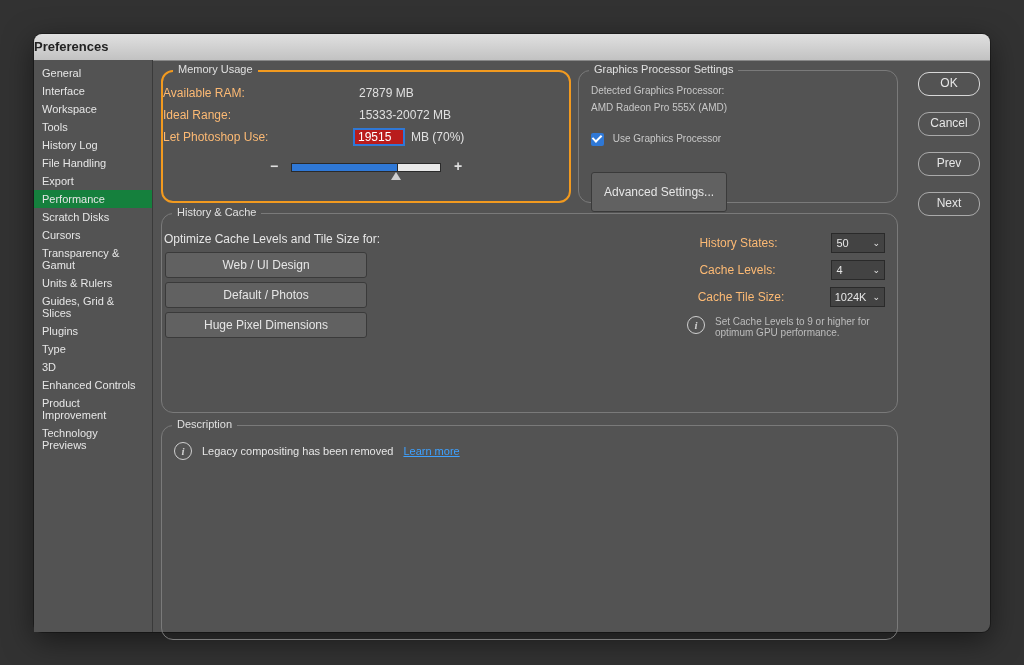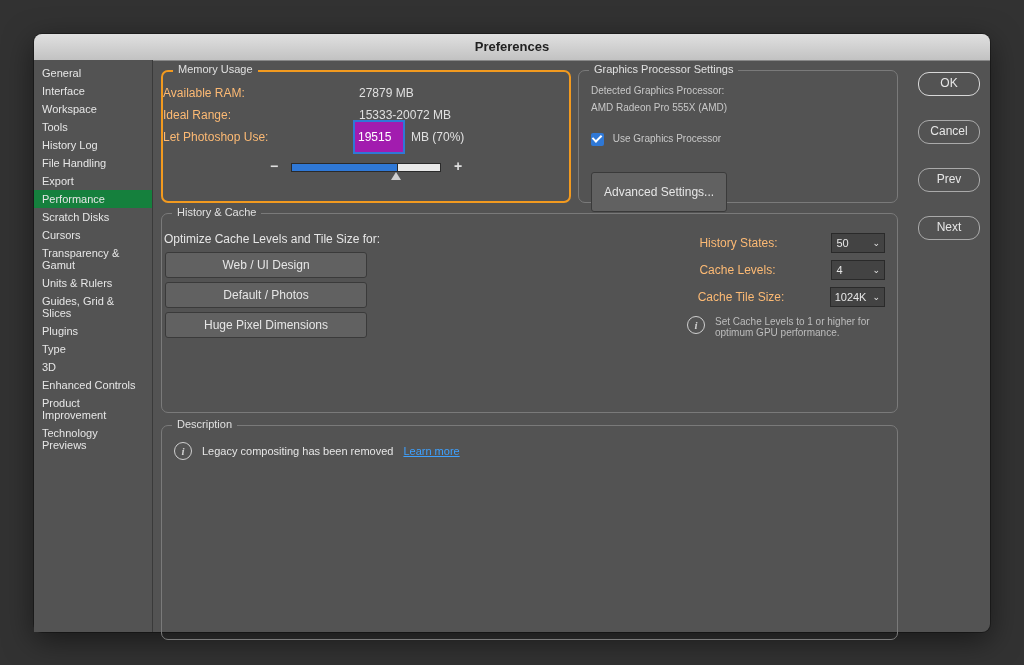"Preferences" .titlebar { text-align: center -> left }
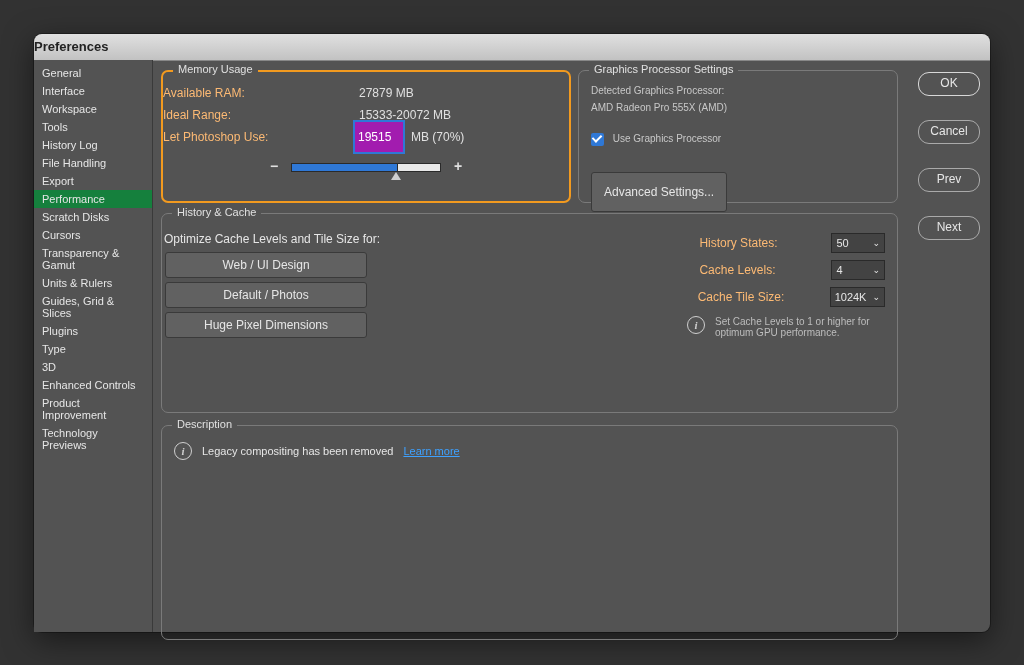"Memory Usage" .fieldset { border-radius: 7px -> 12px }
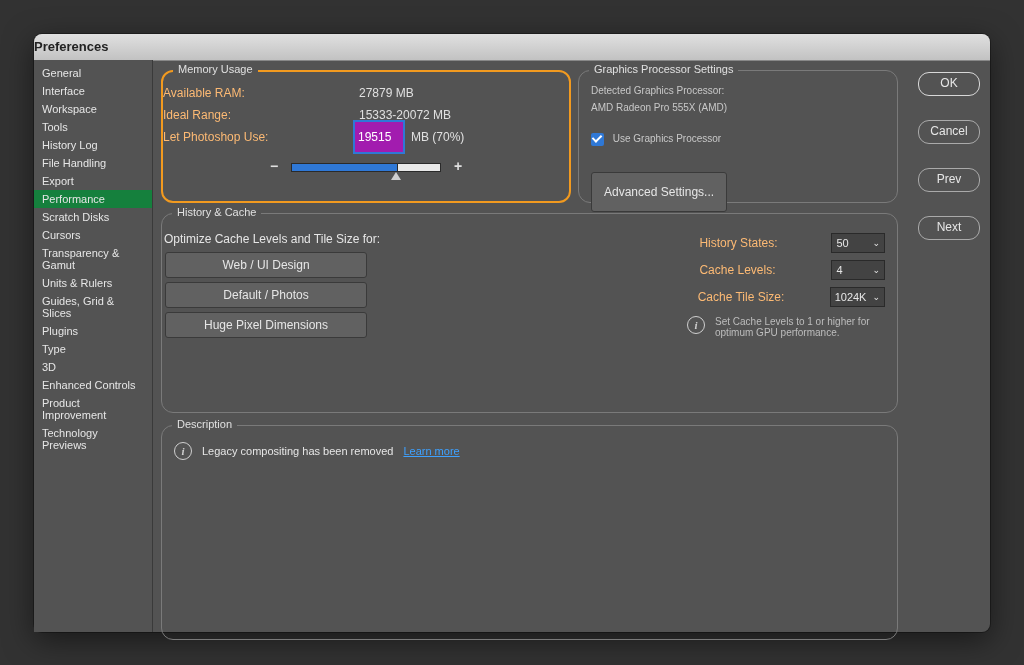"OK" .btns { gap: 24px -> 16px }
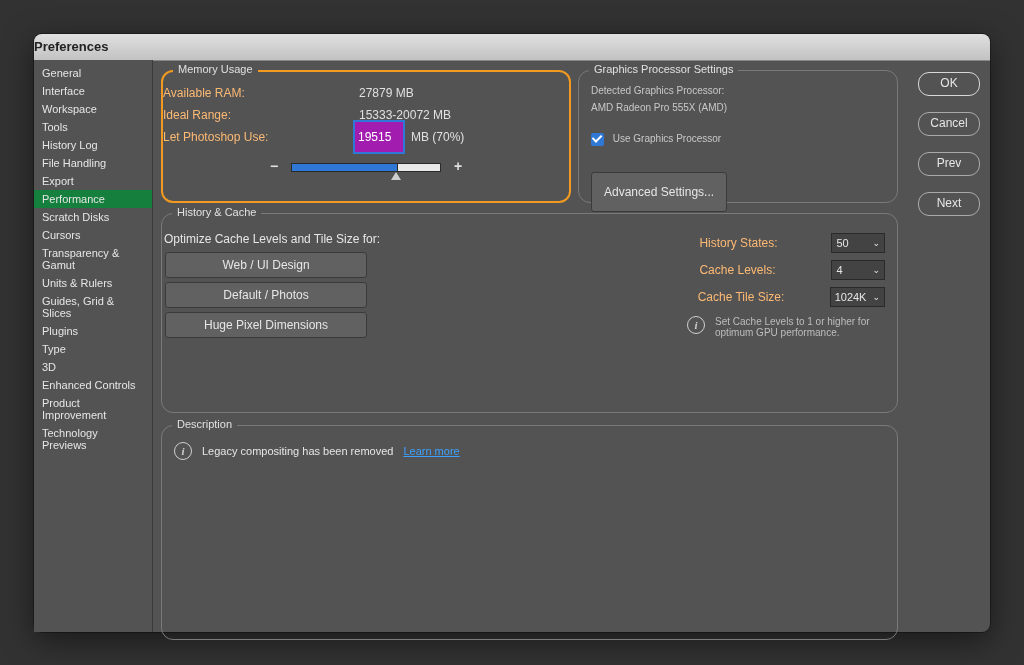"19515" .input-num { background: #a21caf -> #b91c1c; height: 34px -> 18px }
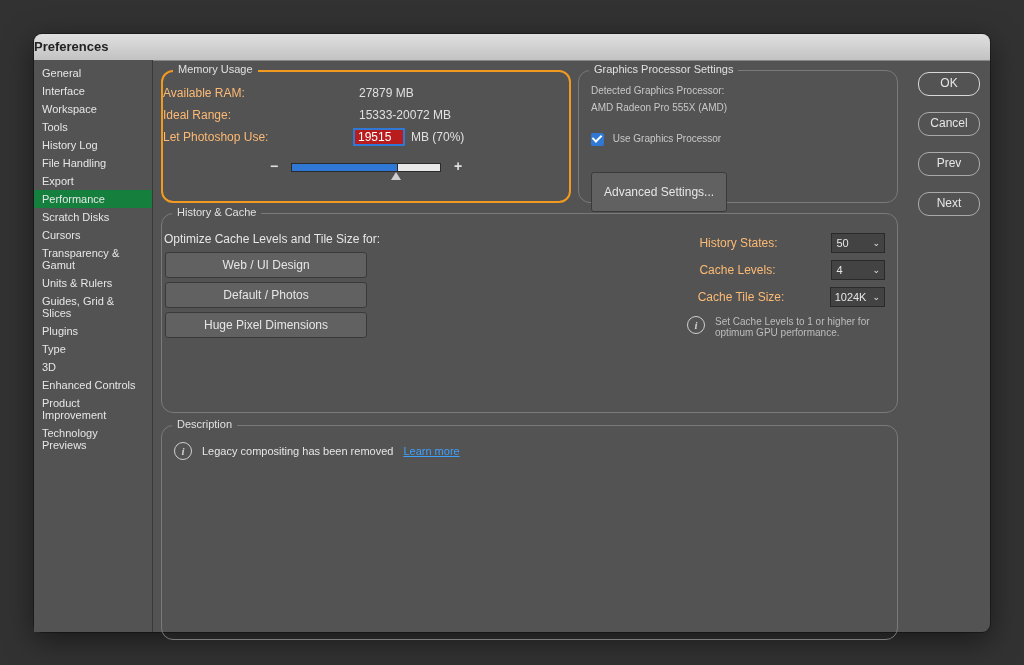"Set Cache Levels to 1" span { text: 1 -> 9 }
